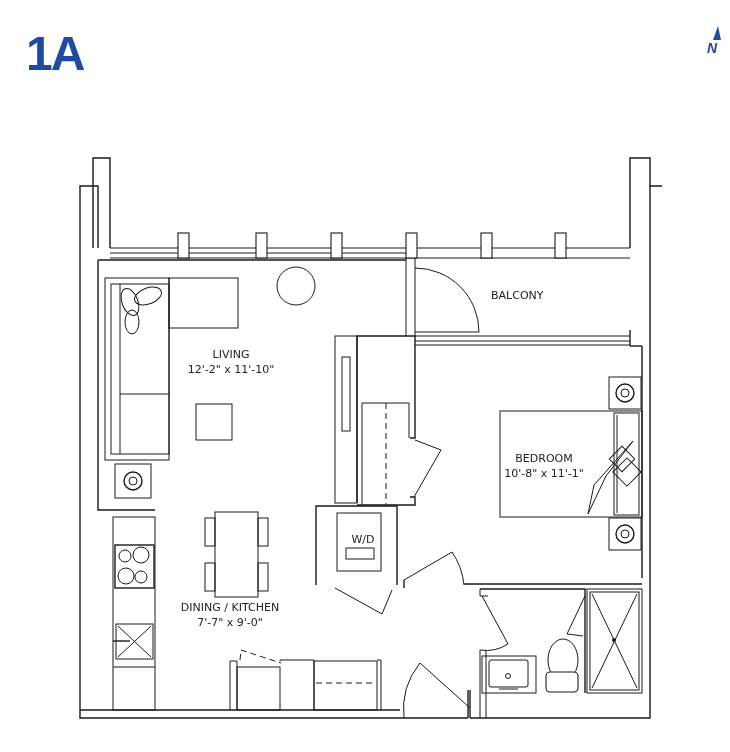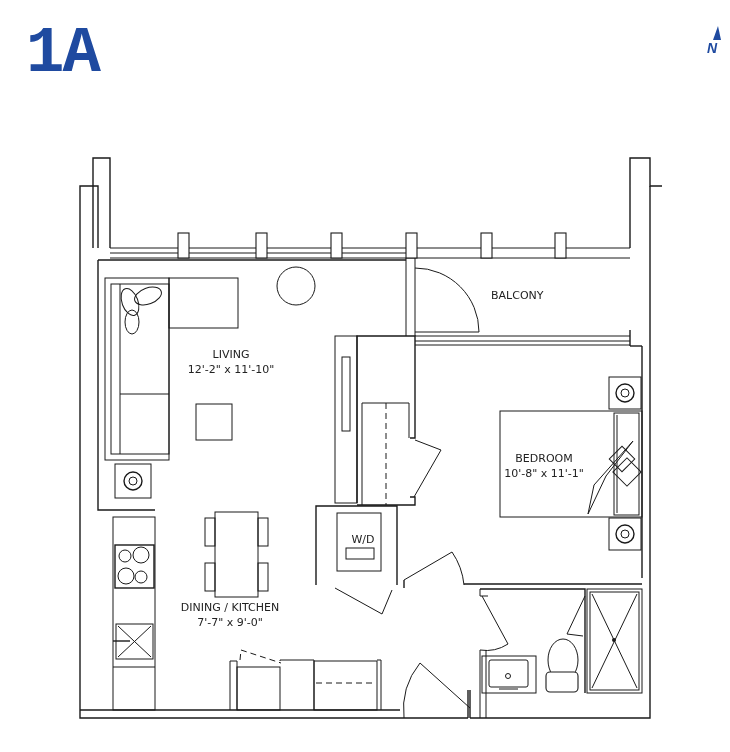"1A" .unit-title { font-family: Liberation Mono, monospace -> Liberation Sans, sans-serif; font-size: 64px -> 48px }
